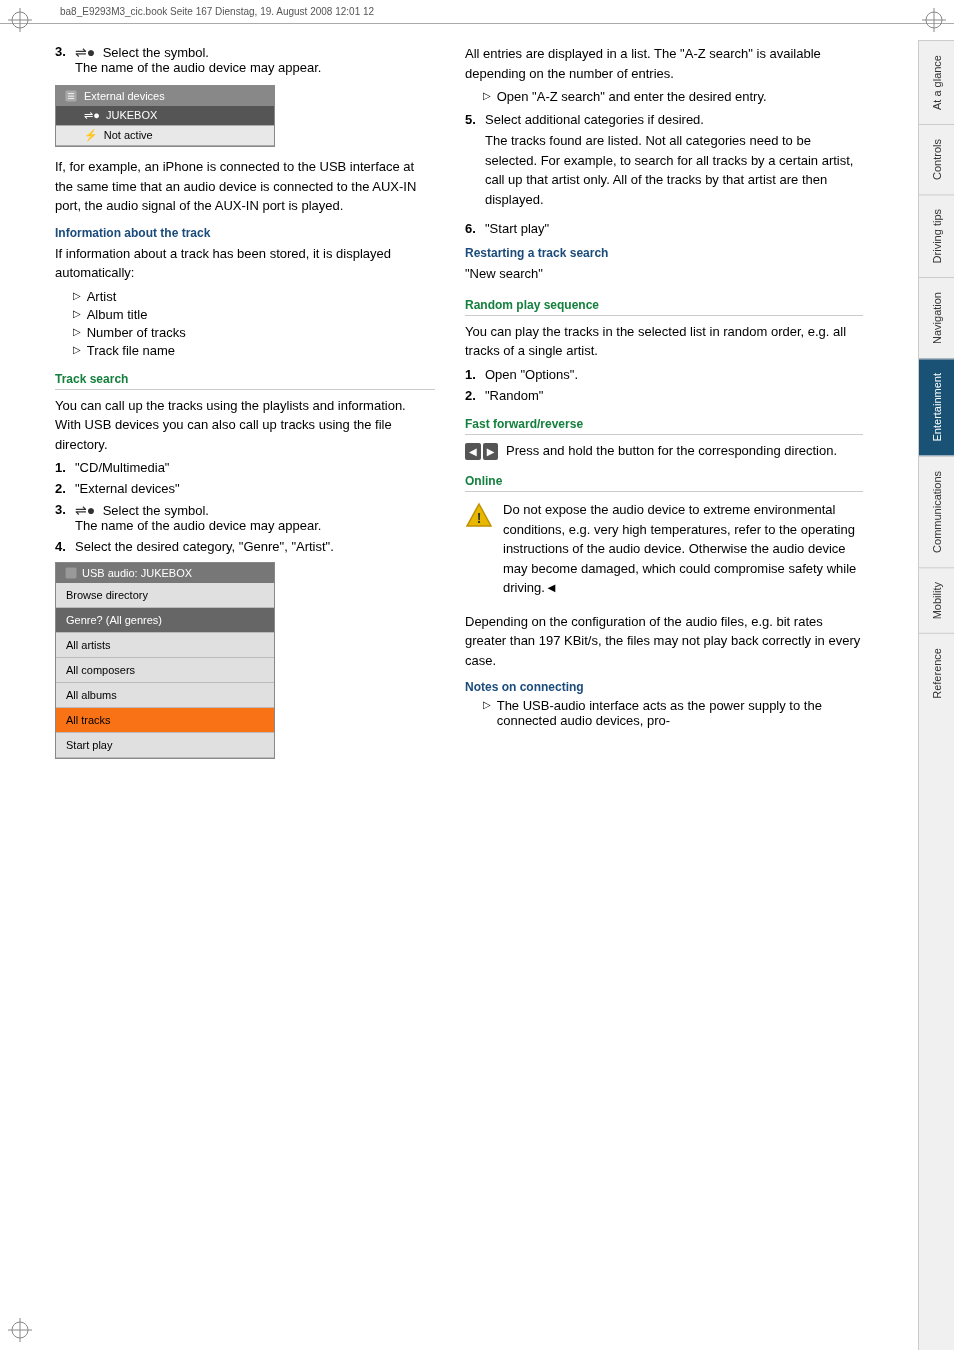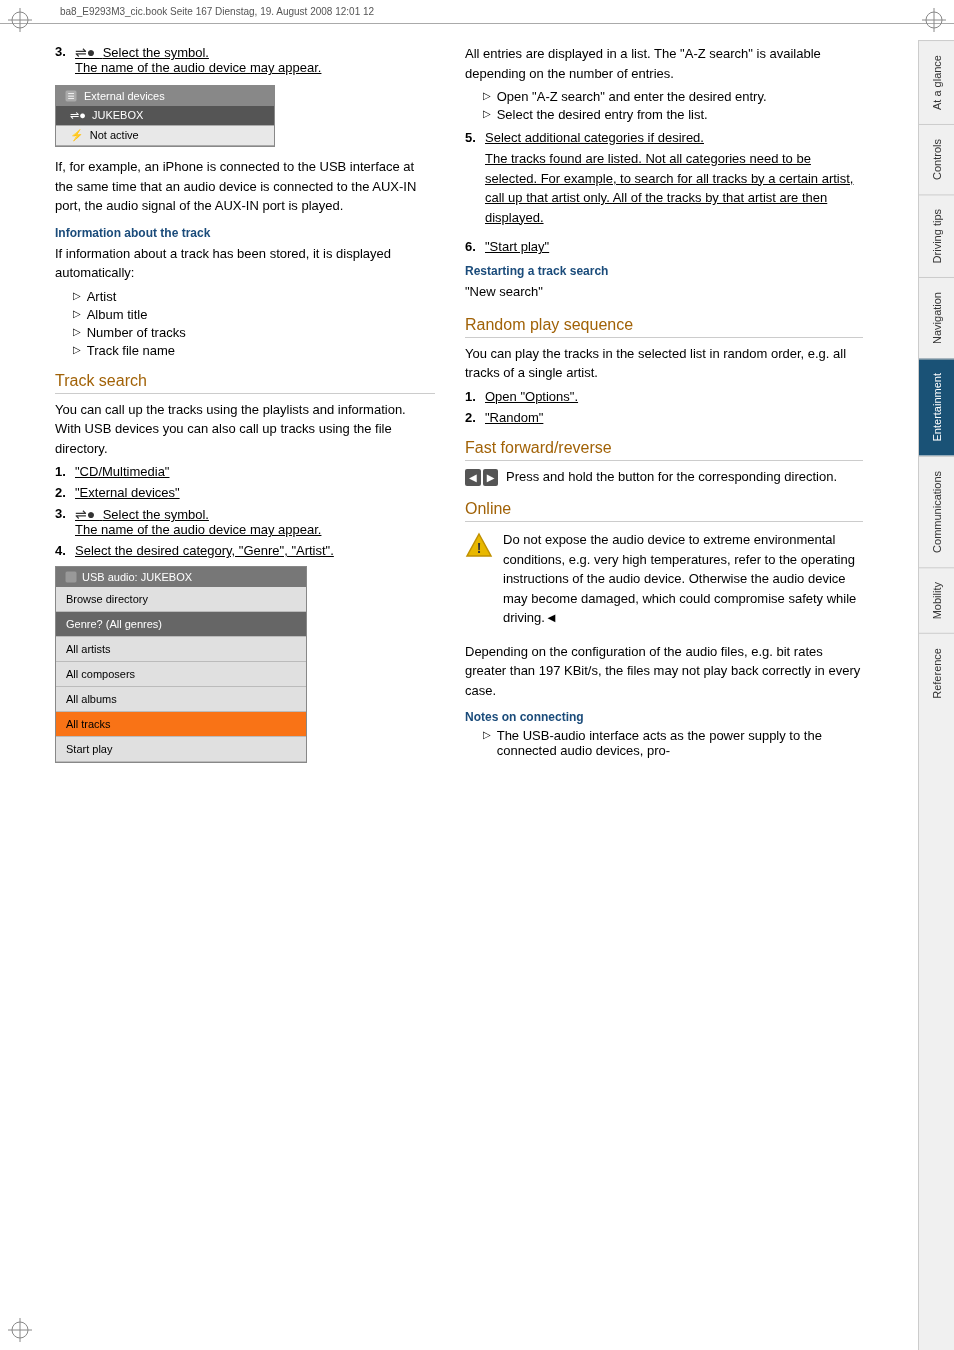"⇌● Select the symbol." .step-content { text-decoration: underline -> none }
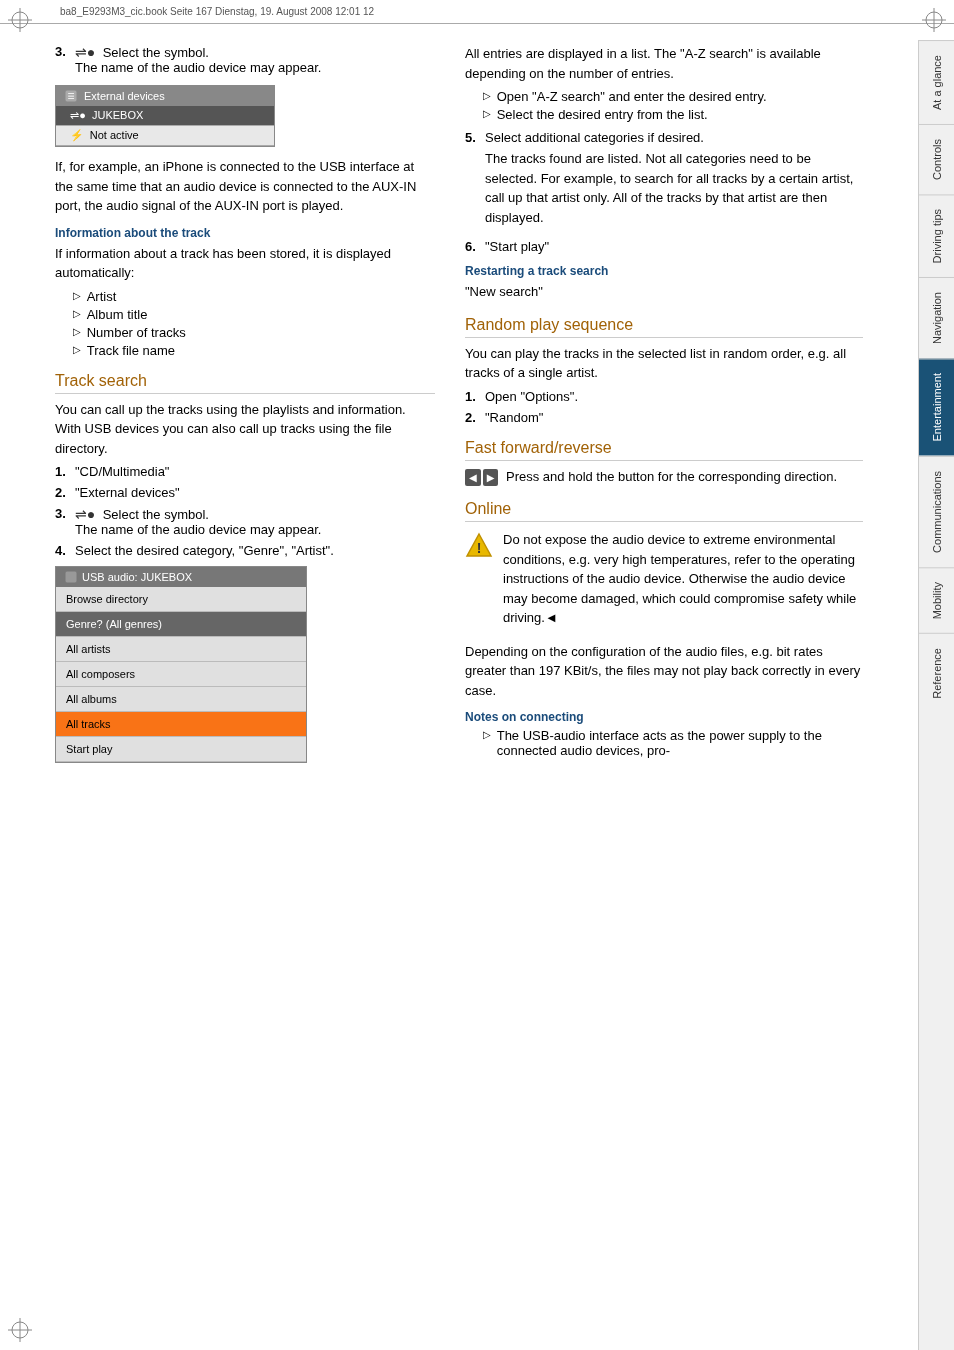"⇌● JUKEBOX" .device-screen-item { padding: 3px 14px -> 3px 28px }
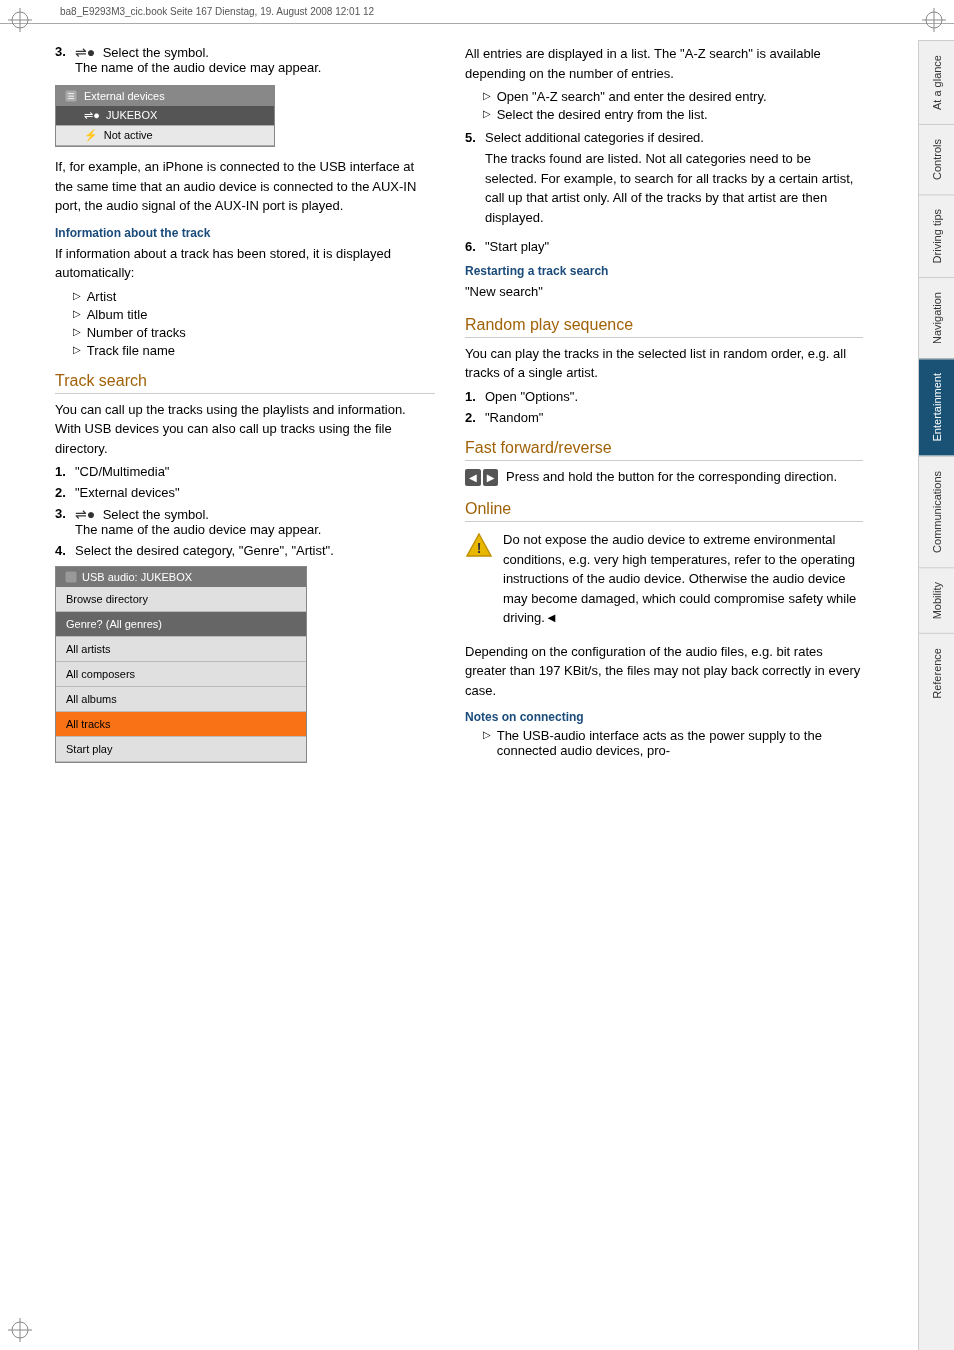"Select the desired entry from" li { html: <li> <span>Select the desired entry from the list.</span> </li> -> none }
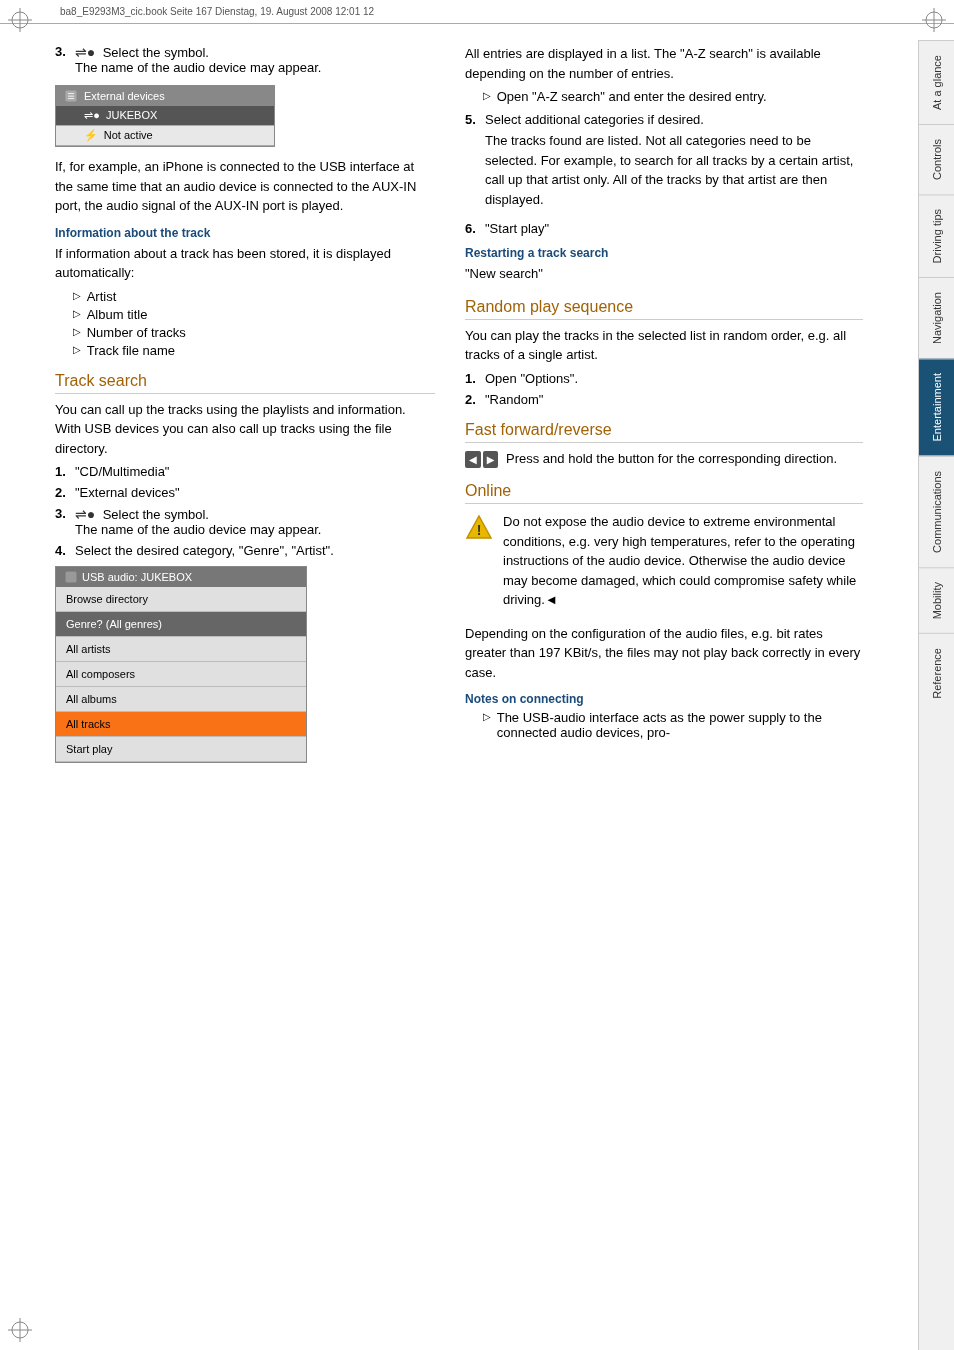"Random play sequence" .section-heading { color: #a16207 -> #15803d; font-size: 16px -> 12px; font-weight: normal -> bold }
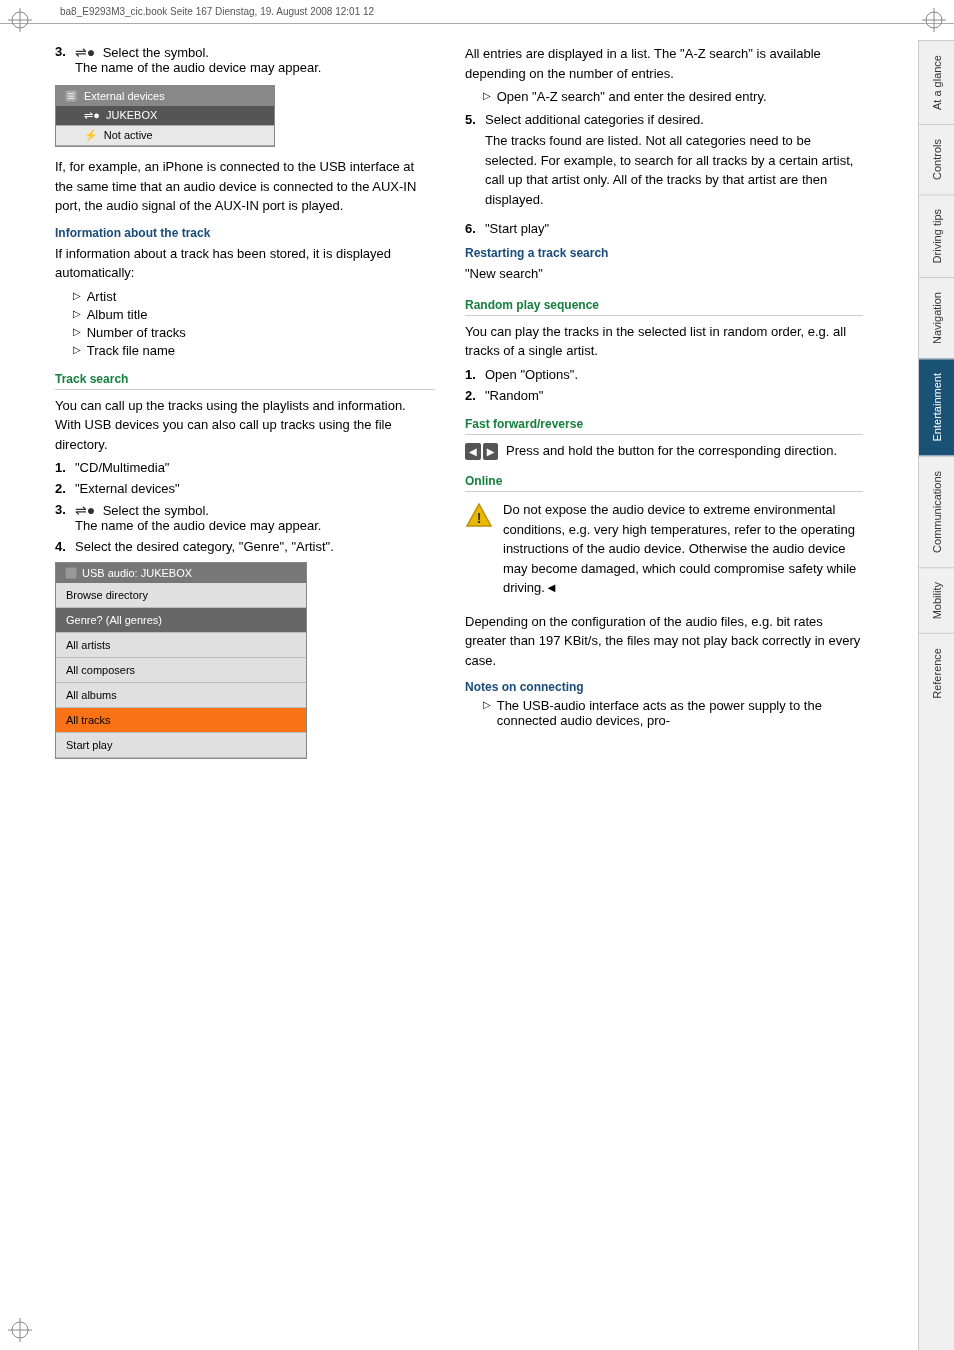"USB audio: JUKEBOX" .usb-screen { width: 252px -> 220px }
